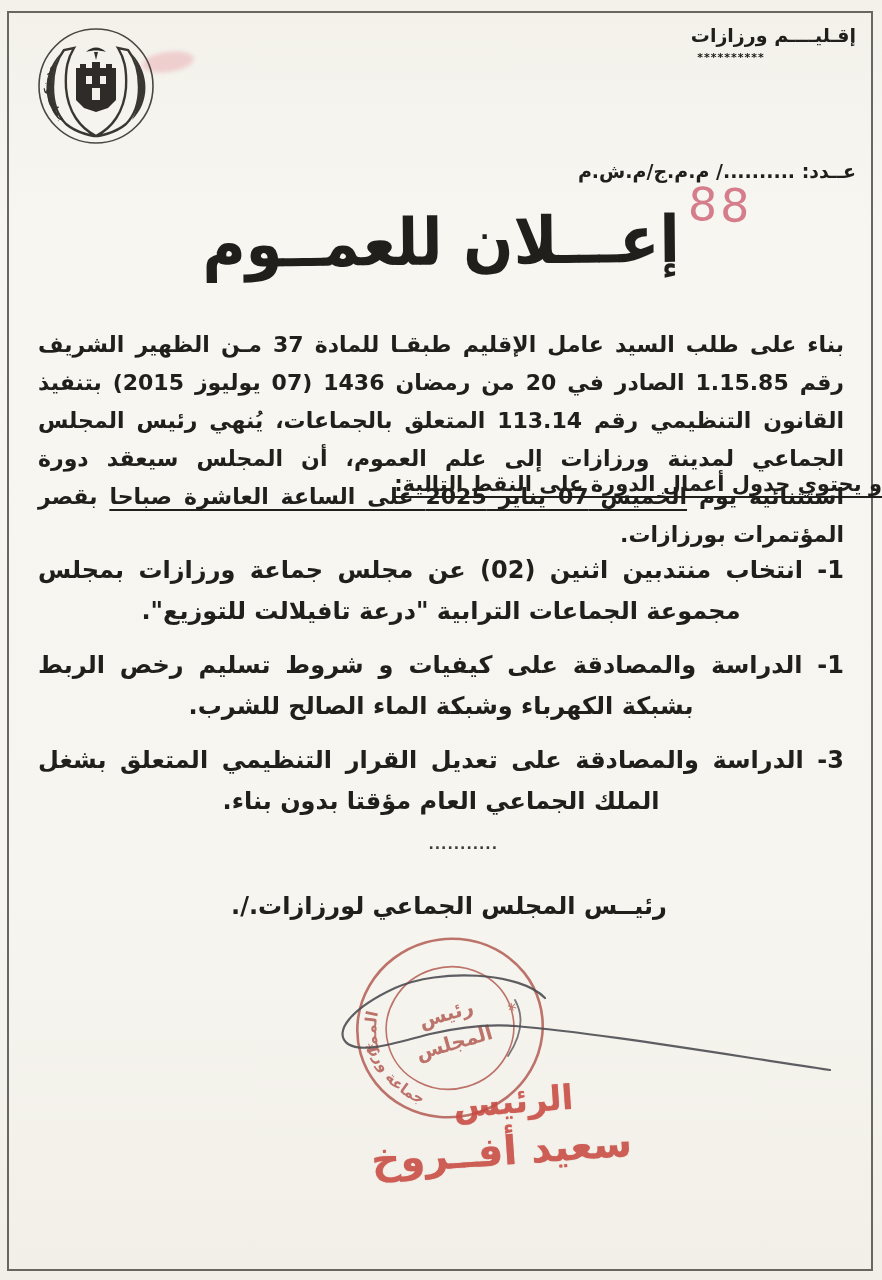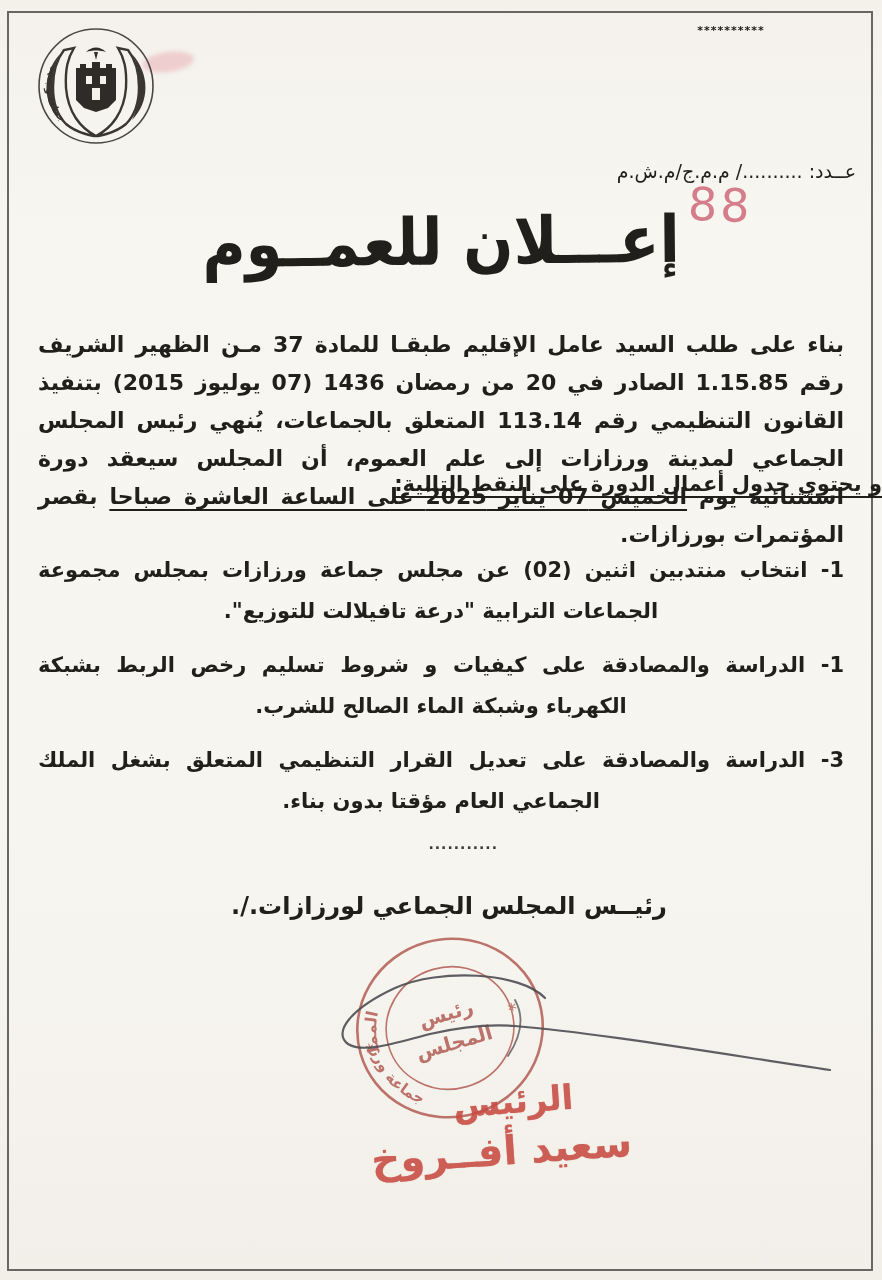"إقـليــــم ورزازات" div { html: none -> <div>إقـليــــم ورزازات</div> }
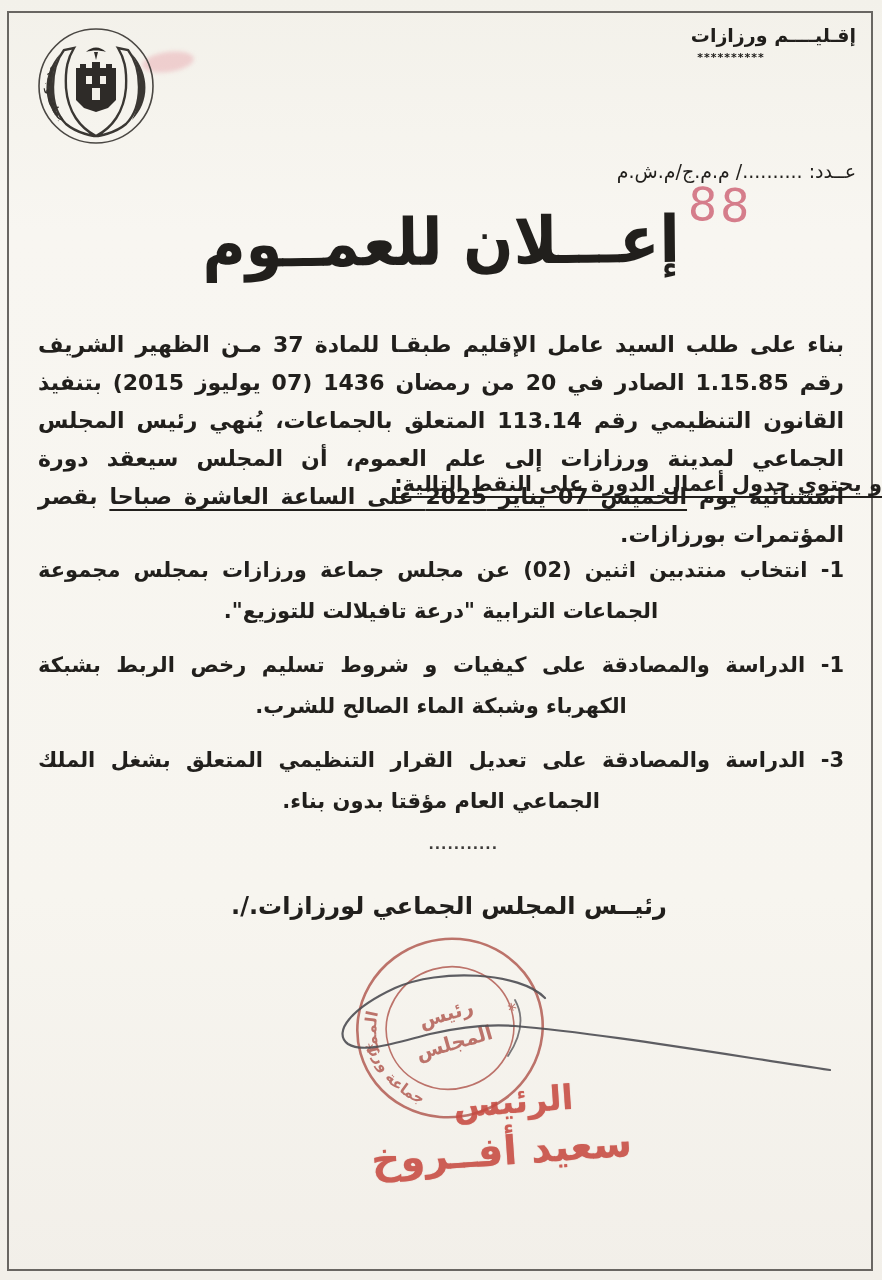"عــدد: ........../ م.م.ج/م.ش.م" .refline { font-weight: 400 -> 700 }
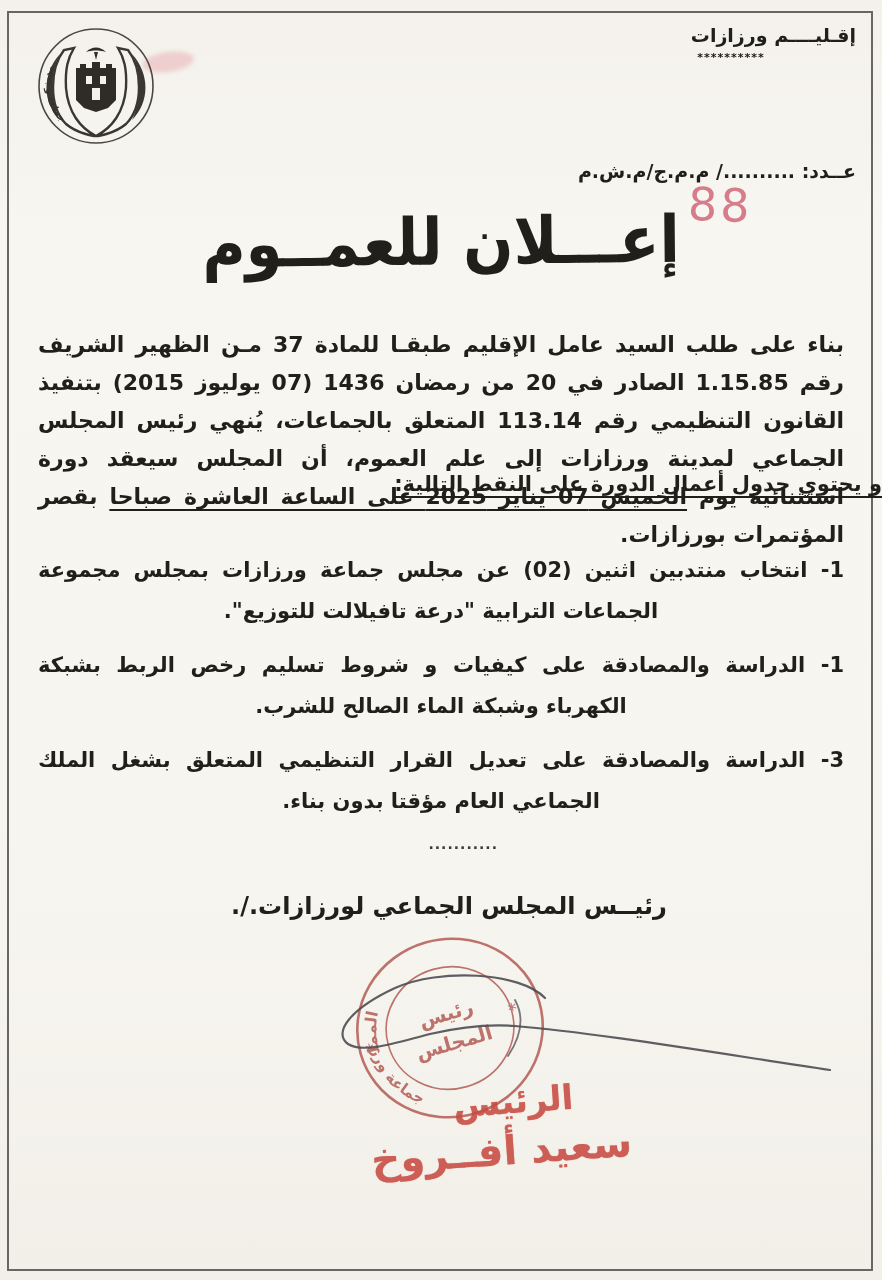"1- انتخاب منتدبين اثنين (02)" .agenda .item { font-size: 21px -> 24px }
